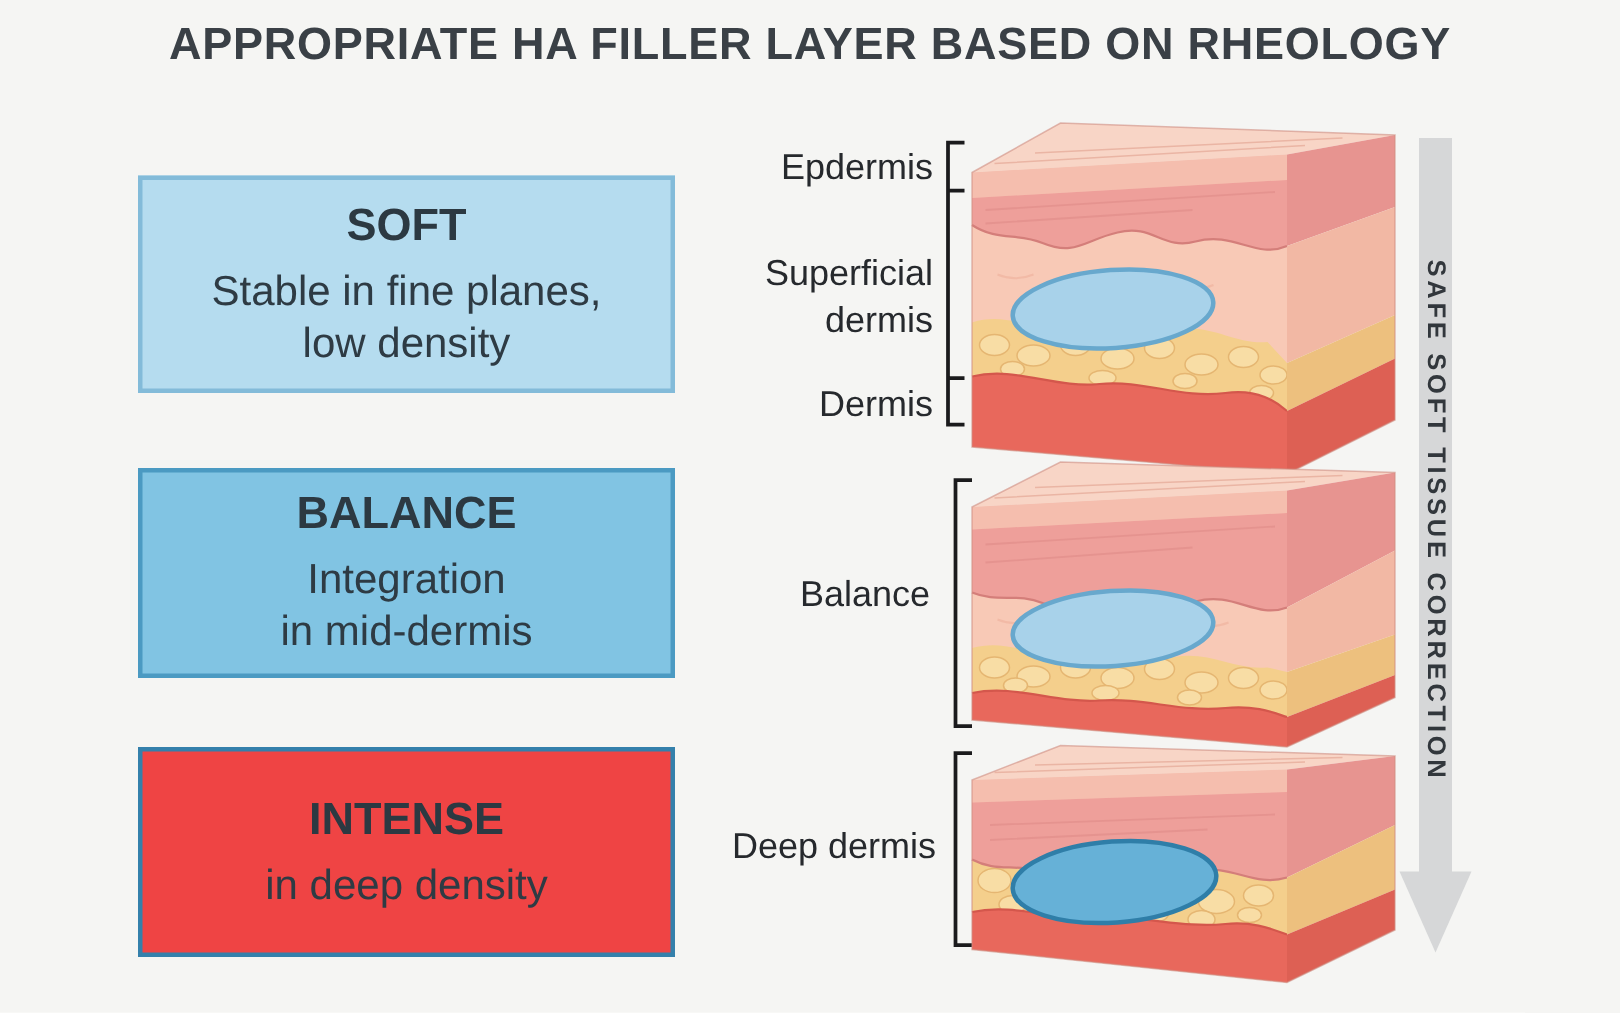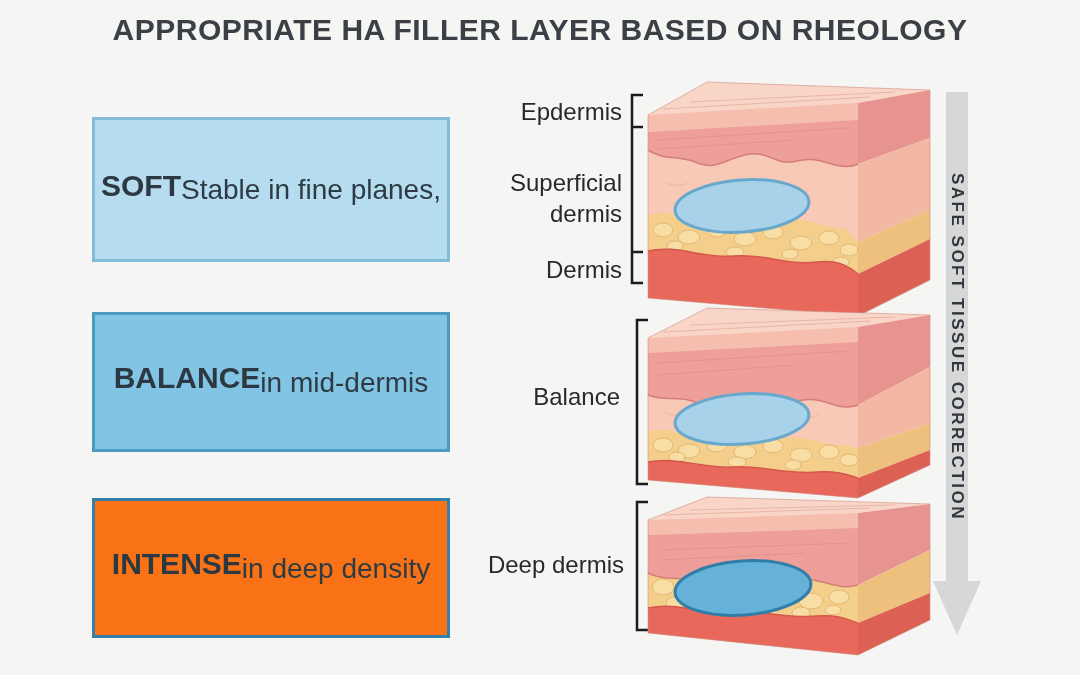"SOFT" .info-box { flex-direction: row -> column }
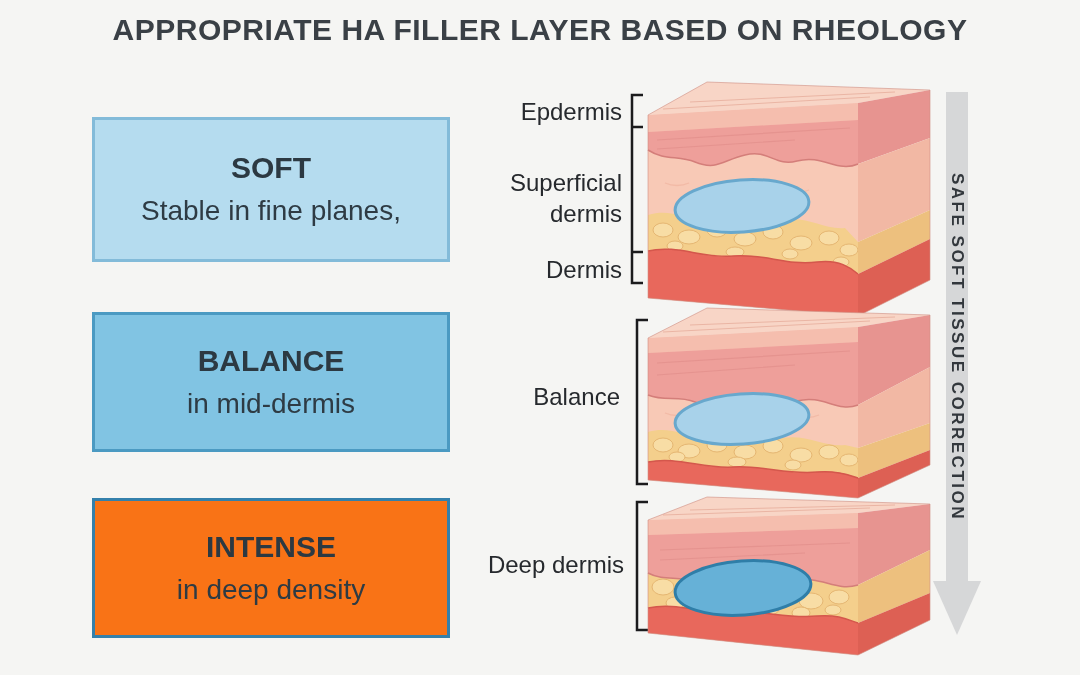"low density" div.box-line { html: none -> <div>low density</div> }
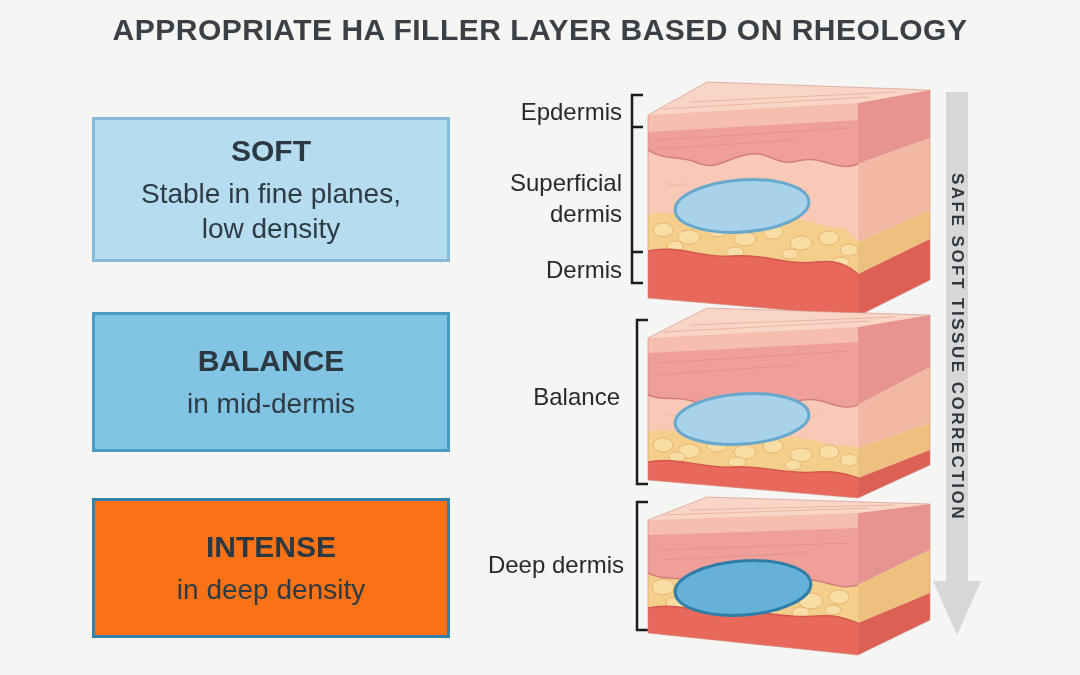"Integration" div.box-line { html: none -> <div>Integration</div> }
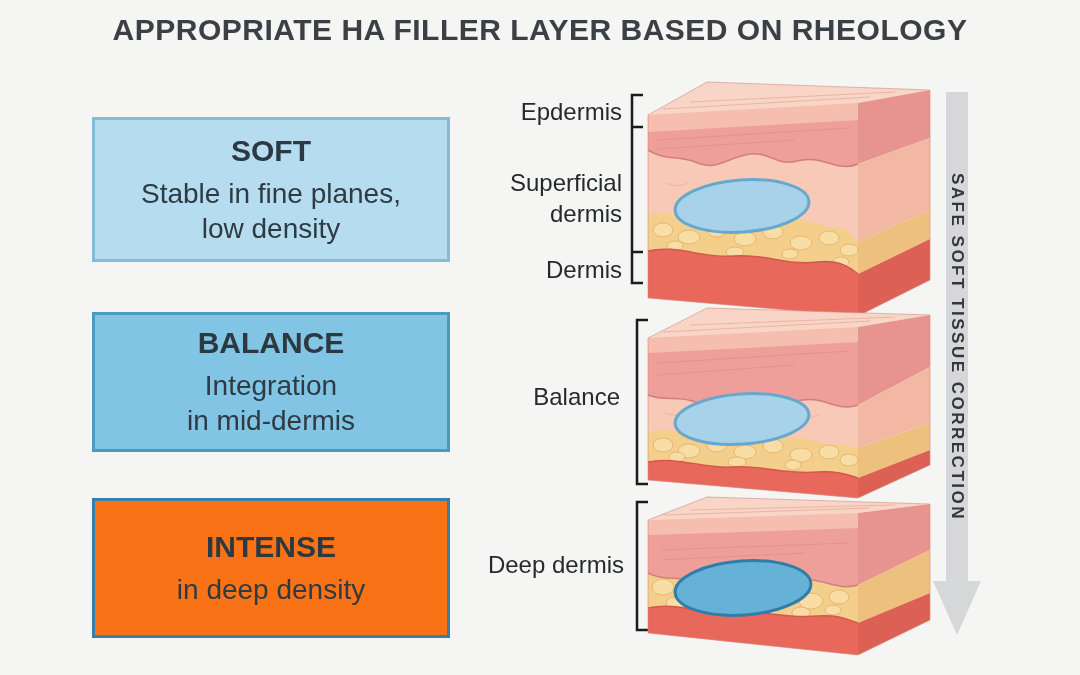"INTENSE" .box-intense { background: #f97316 -> #ef4444 }
